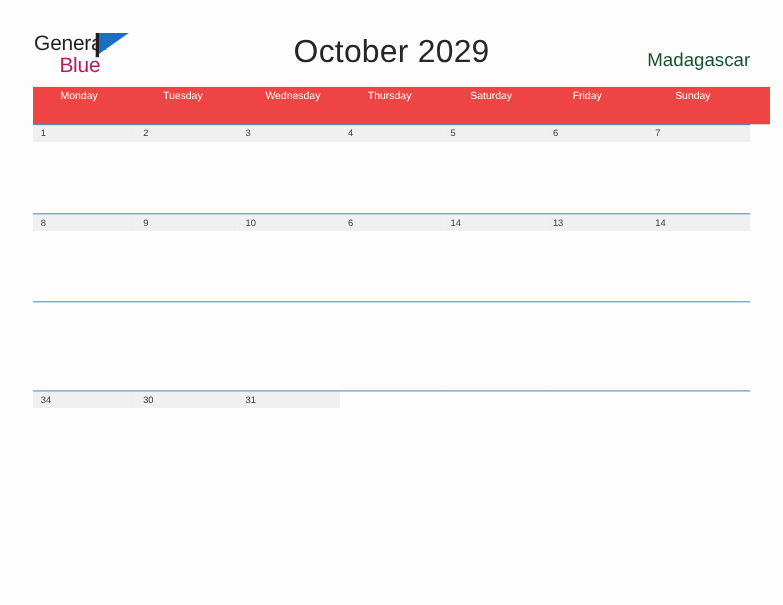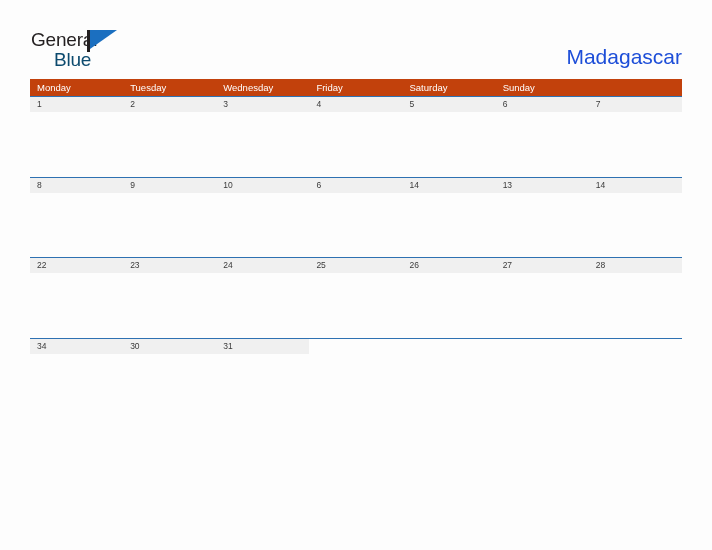"Blue" .logo-blue { color: #0c4a6e -> #be185d }
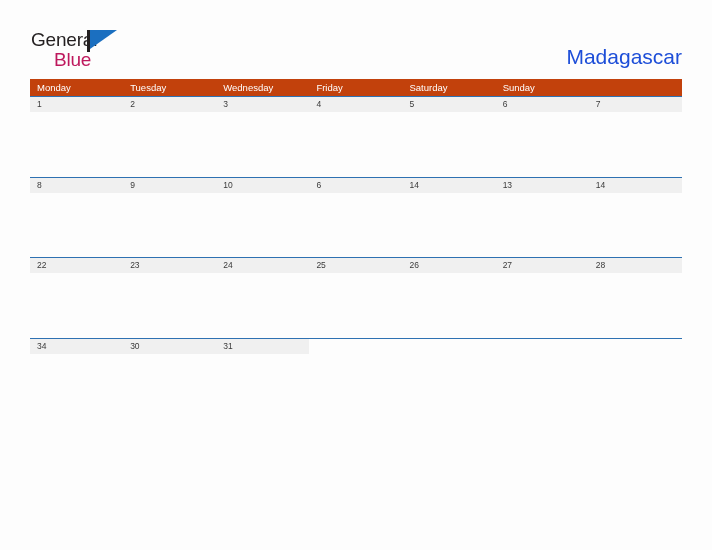"October 2029" div.cal-title { html: none -> <div>October 2029</div> }
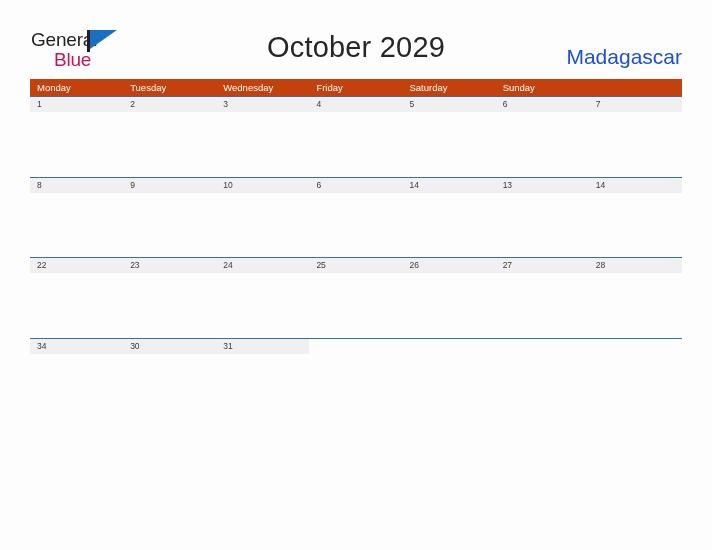"Madagascar" .country { color: #1d4ed8 -> #14532d; font-size: 21px -> 17px }
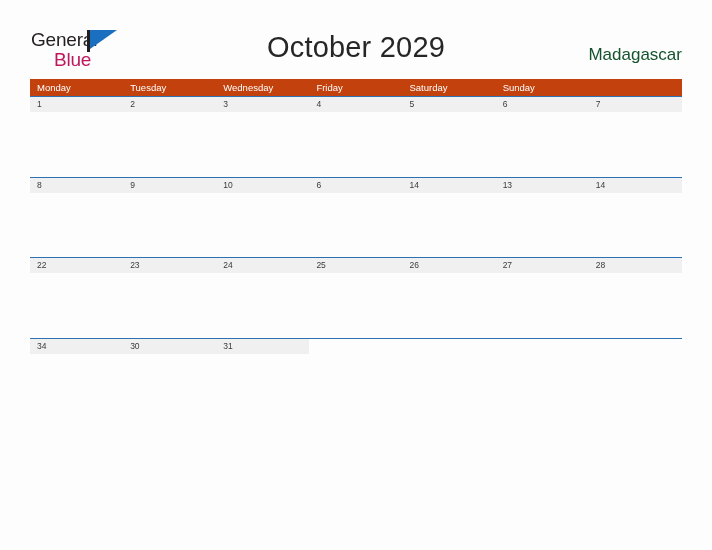"Monday" .dow-row { background: #c2410c -> #ef4444; height: 17px -> 34px; padding-left: none -> 18px }
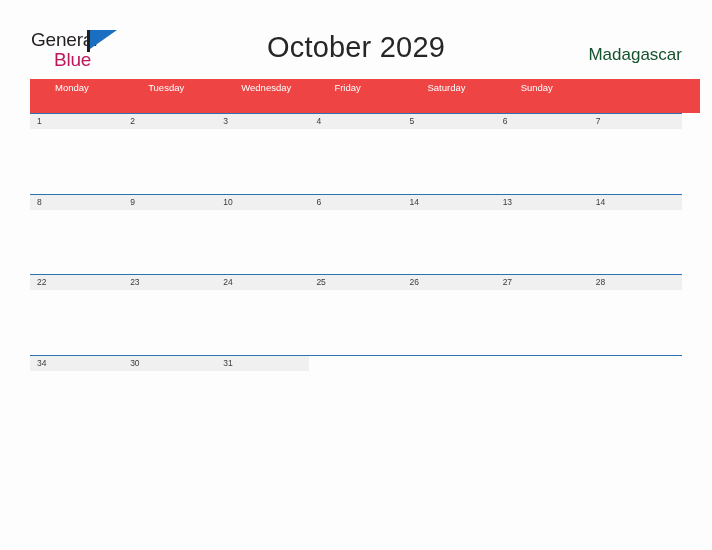"Thursday" div.dow { html: none -> <div>Thursday</div> }
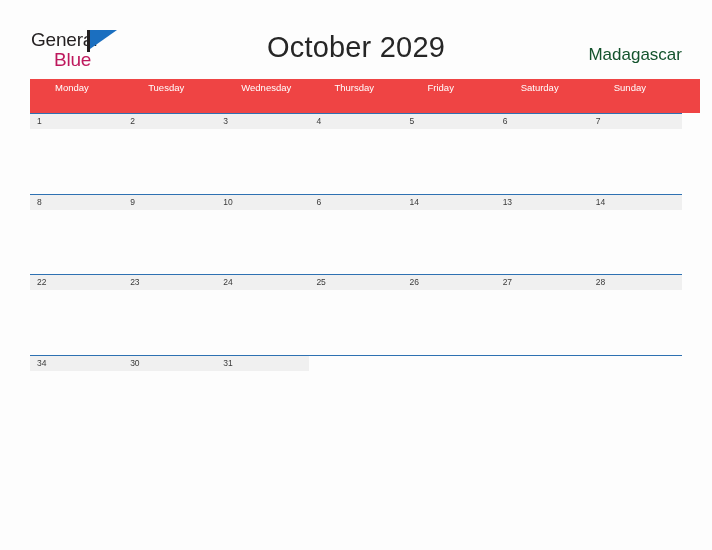"Friday" div.dow { order: before "Saturday" -> after "Saturday" }
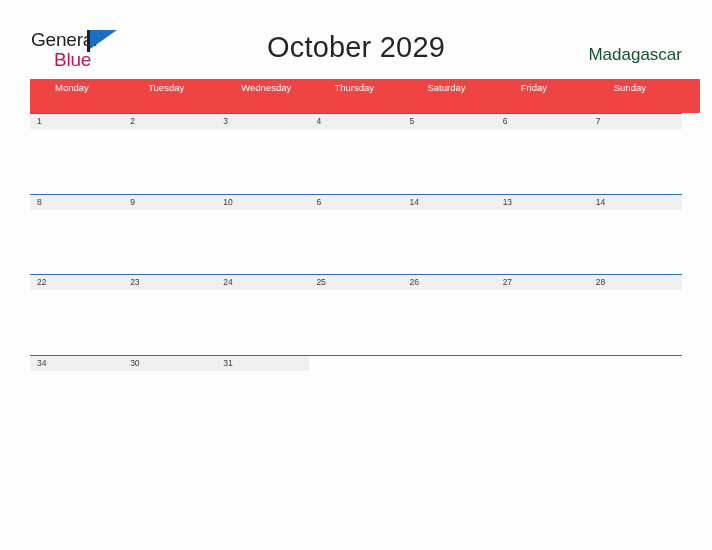"22" div.week-cells { html: <div> <div>22</div> <div>23</div> <div>24</div> <div>25</div> <div>26</div> <div>27</div> <div>28</div> </div> -> none }
